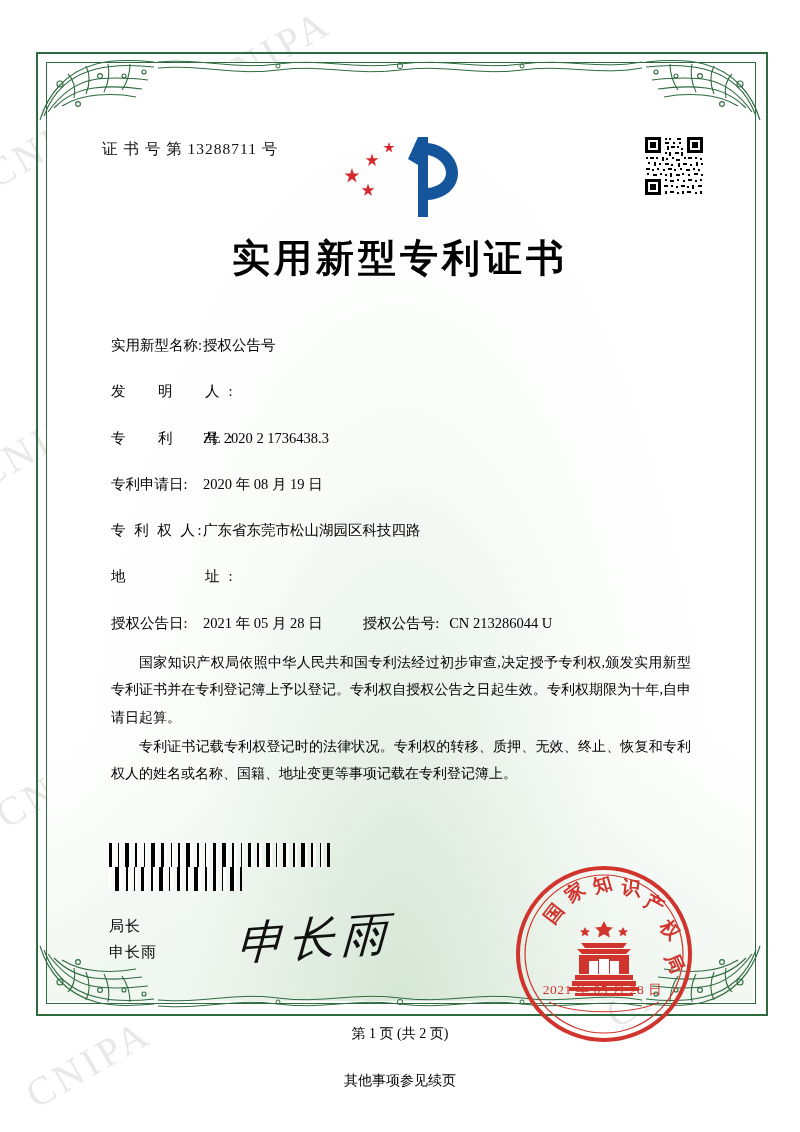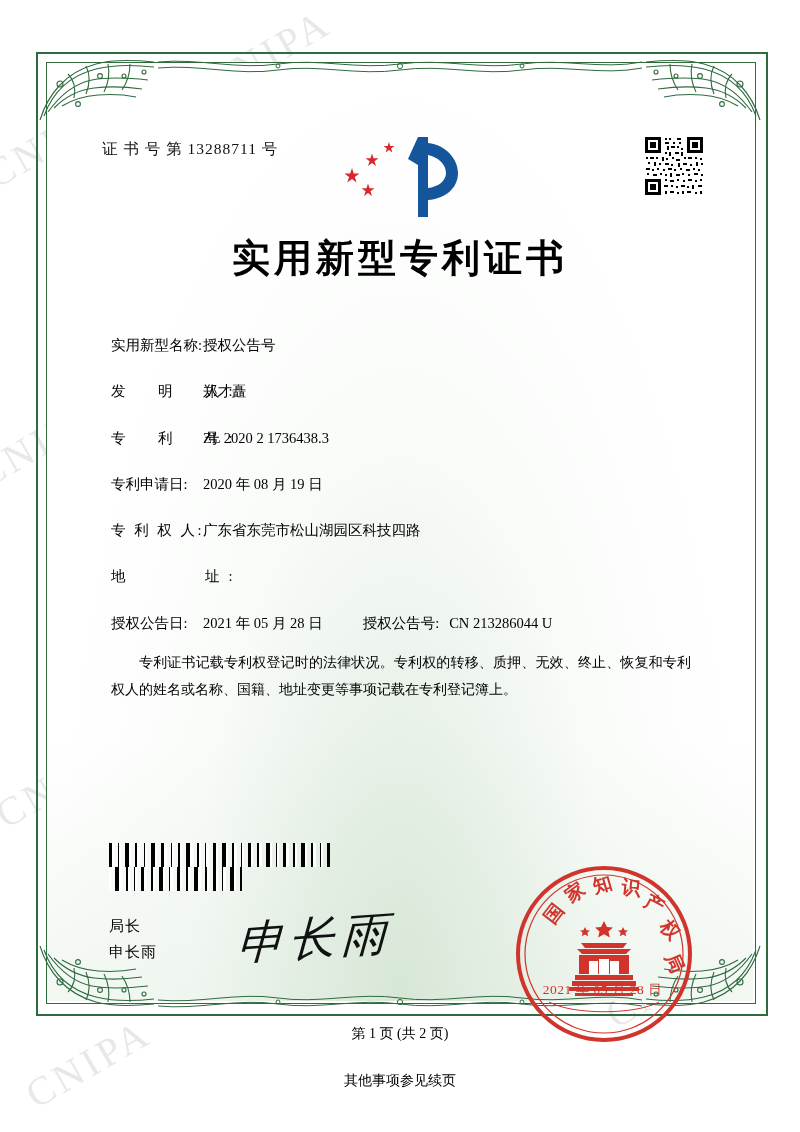"郑才矗" div.field-value { html: <div>郑才矗</div> -> none }
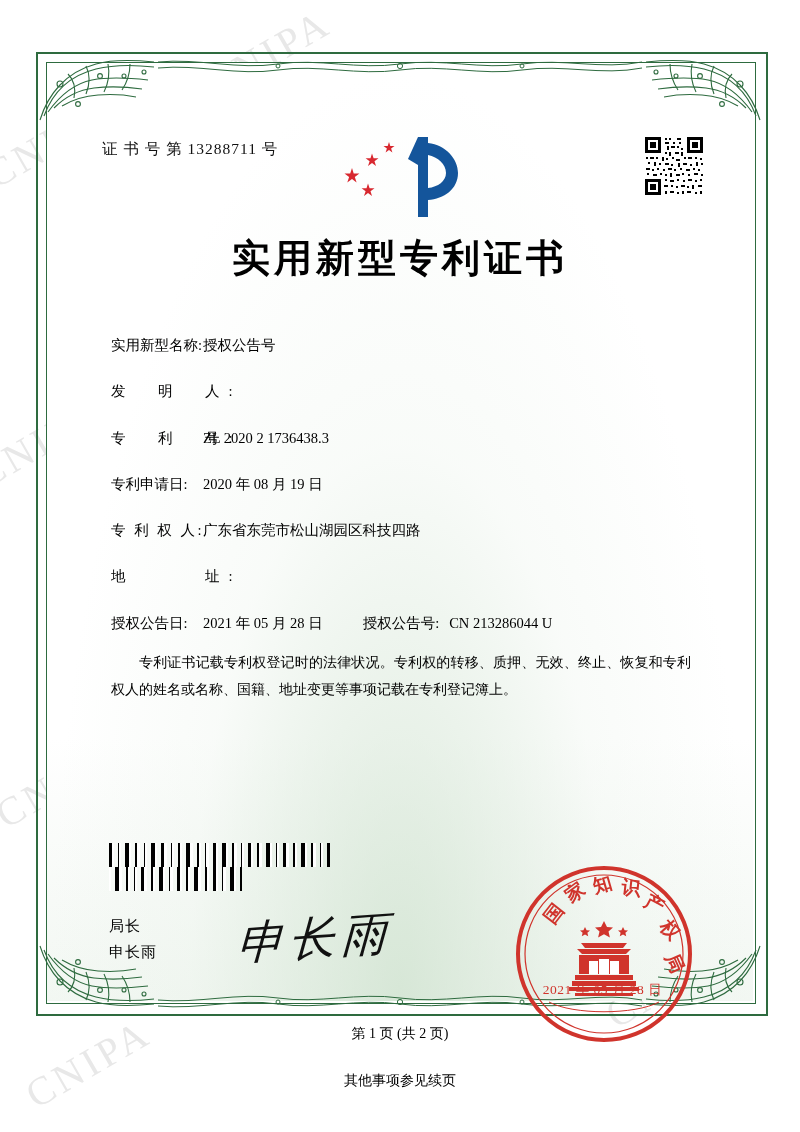"国家知识产权局依照中华人民共和国专利法经过初步审查,决定授予专利权,颁发实用新型" p { html: none -> <p>国家知识产权局依照中华人民共和国专利法经过初步审查,决定授予专利权,颁发实用新型专利证书并在专利登记簿上予以登记。专利权自授权公告之日起生效。专利权期限为十年,自申请日起算。</p> }
